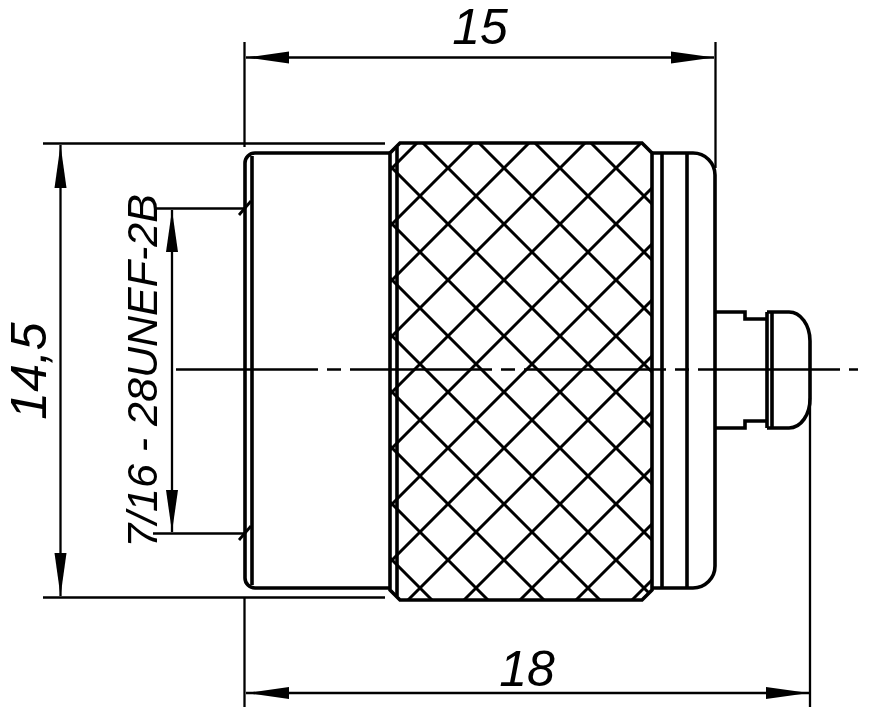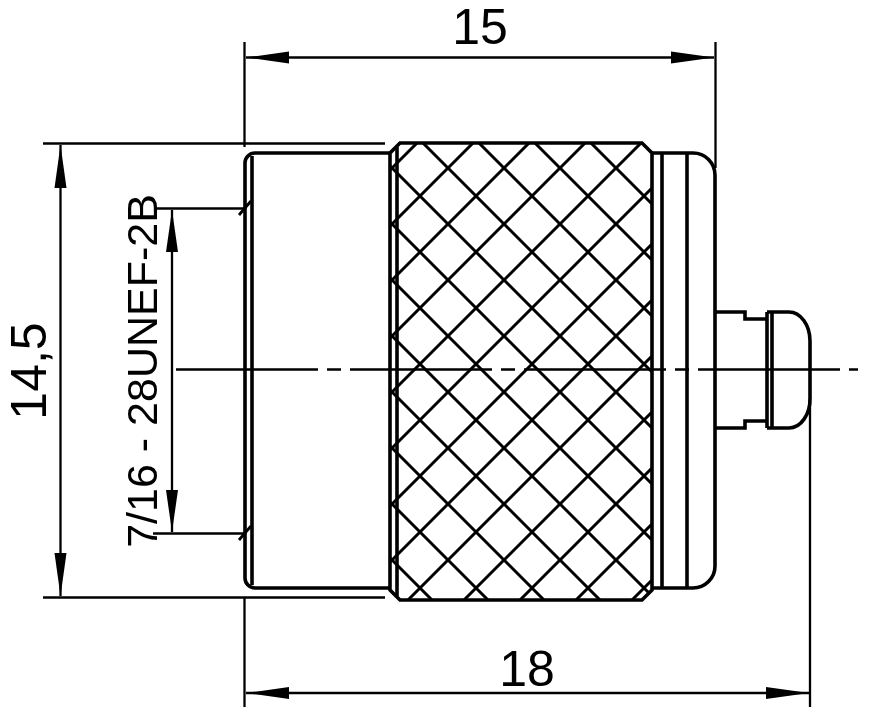"15" .canvas-wrap { font-style: none -> italic }
